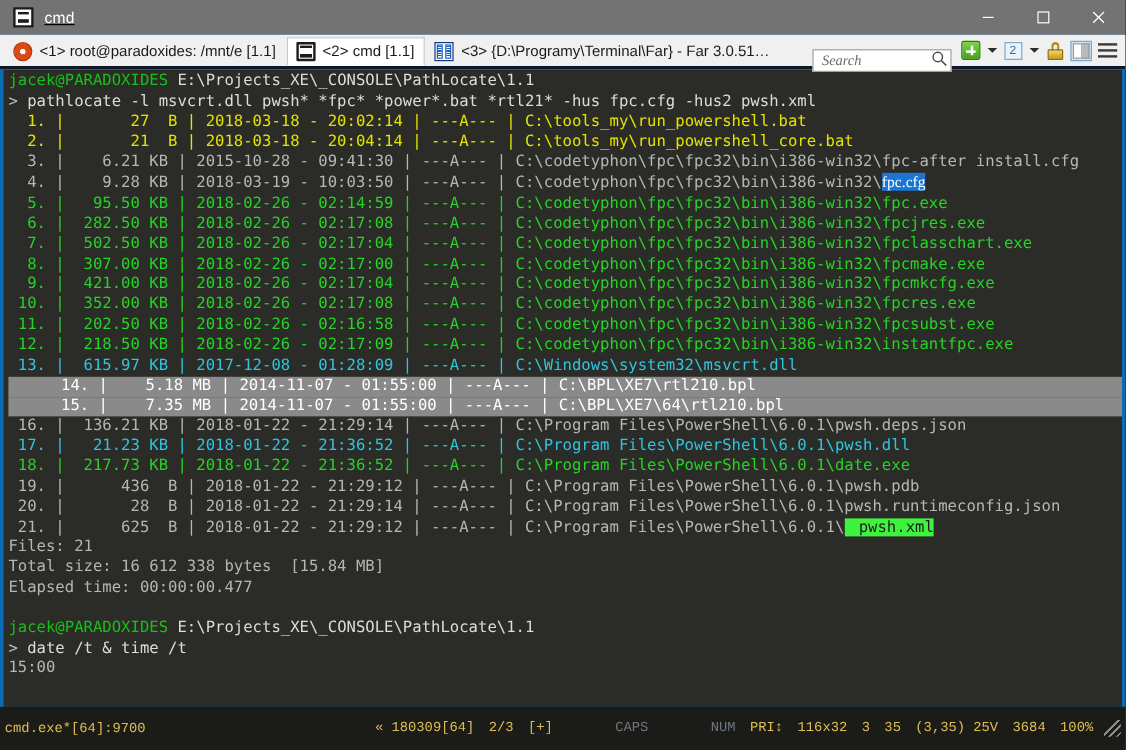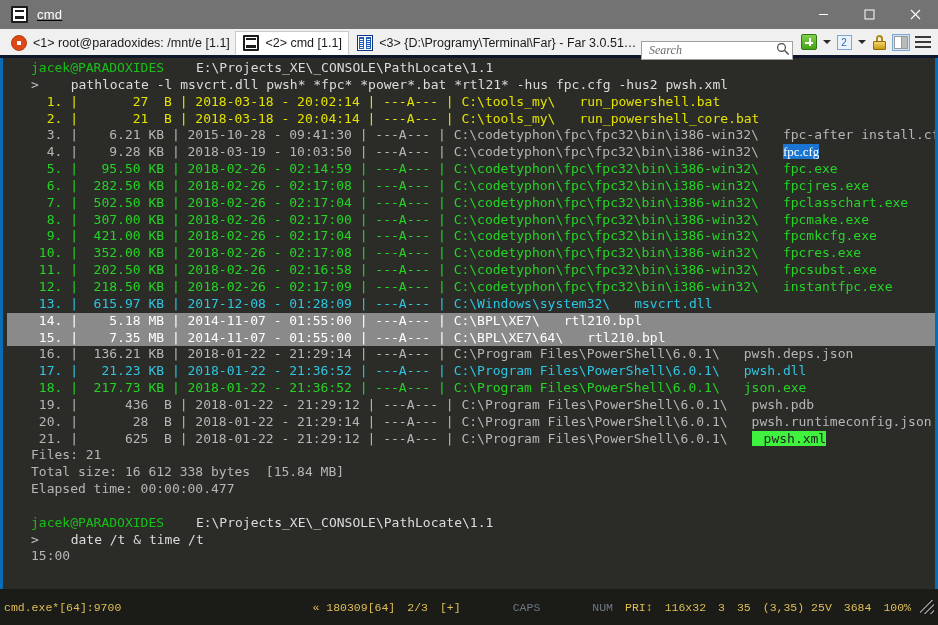"Search" .search-box { width: 152px -> 116px }
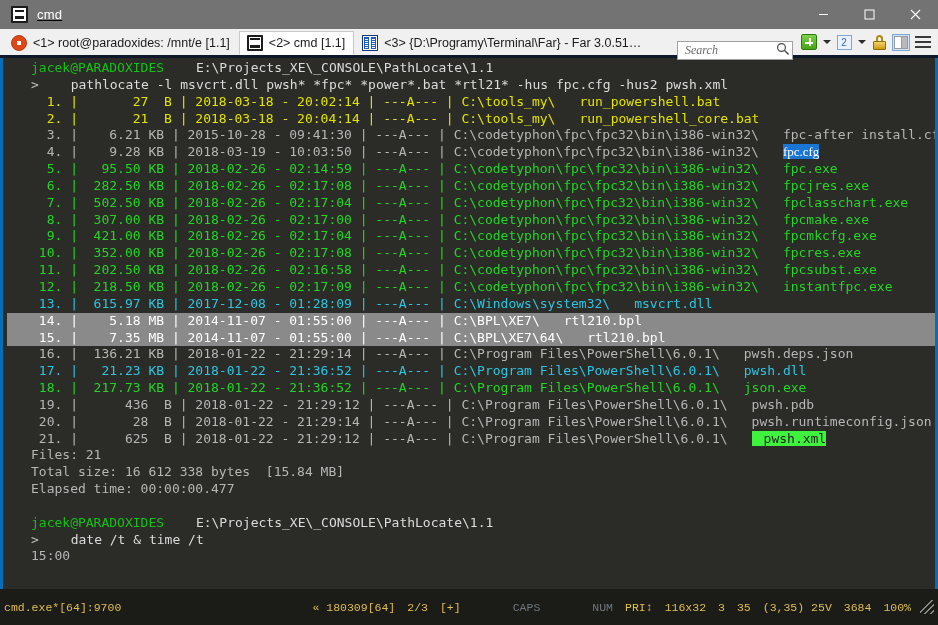"jacek@PARADOXIDES" .seg { margin-left: 24px -> none }
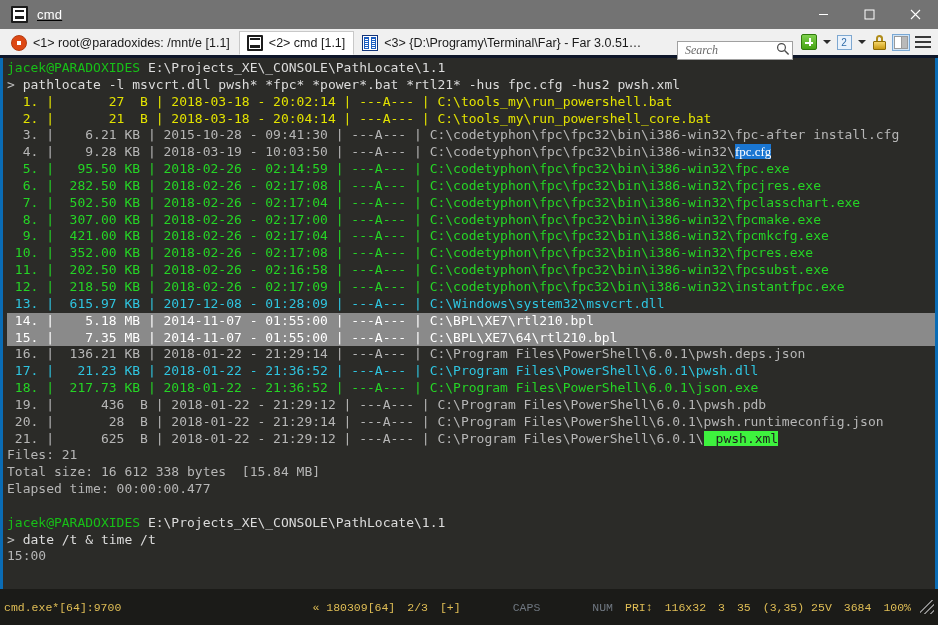"14. | 5.18 MB |" .sel-row { padding-left: none -> 36px }
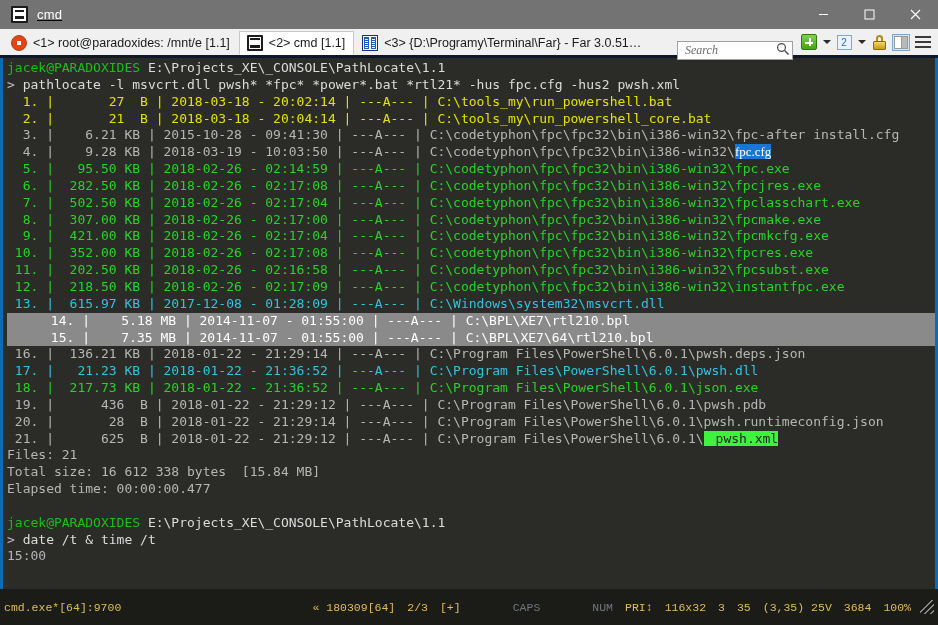"json.exe" span.seg { text: json.exe -> date.exe }
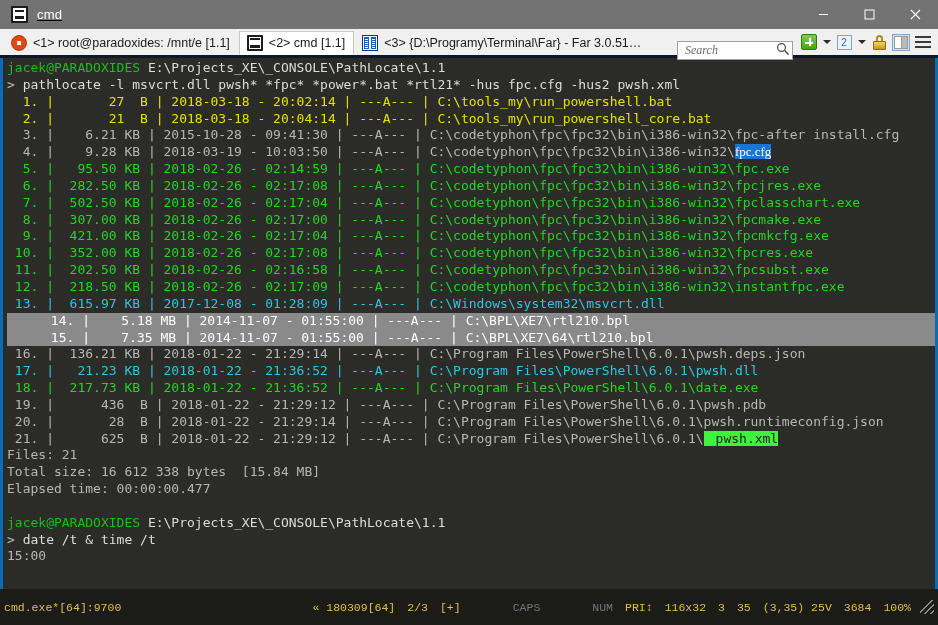"« 180309[64]" .st-right { align-items: center -> flex-start }
